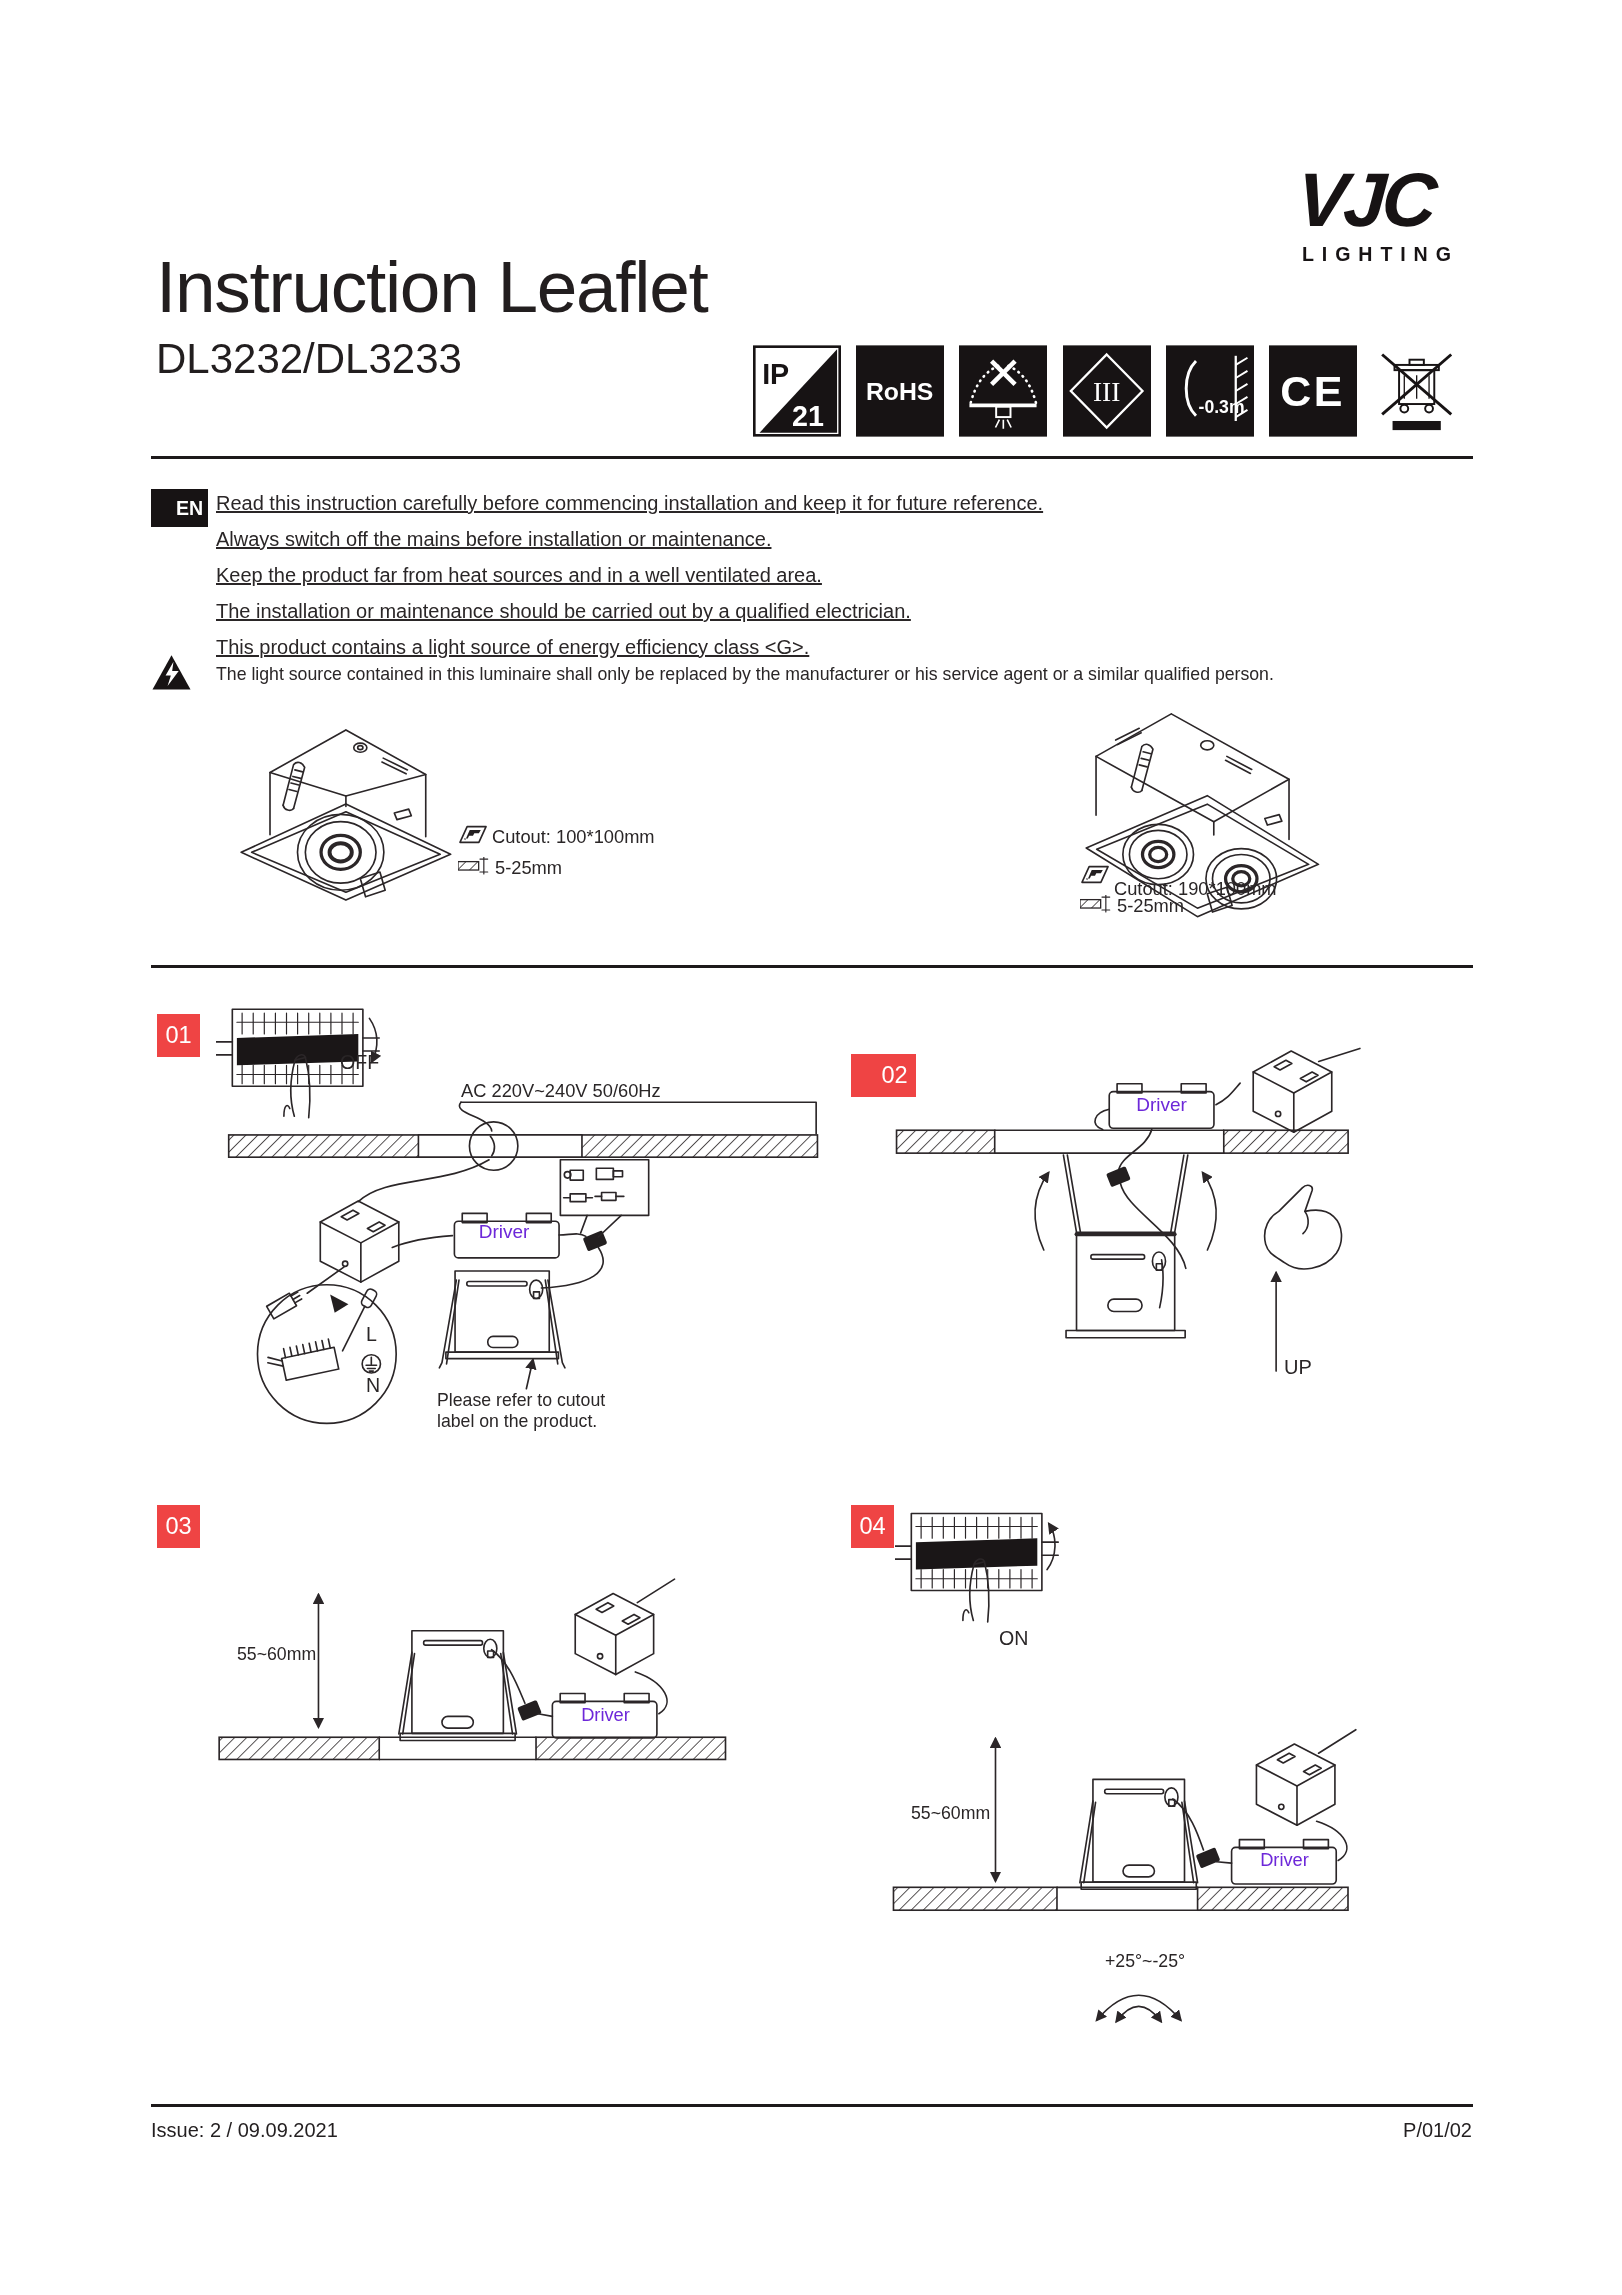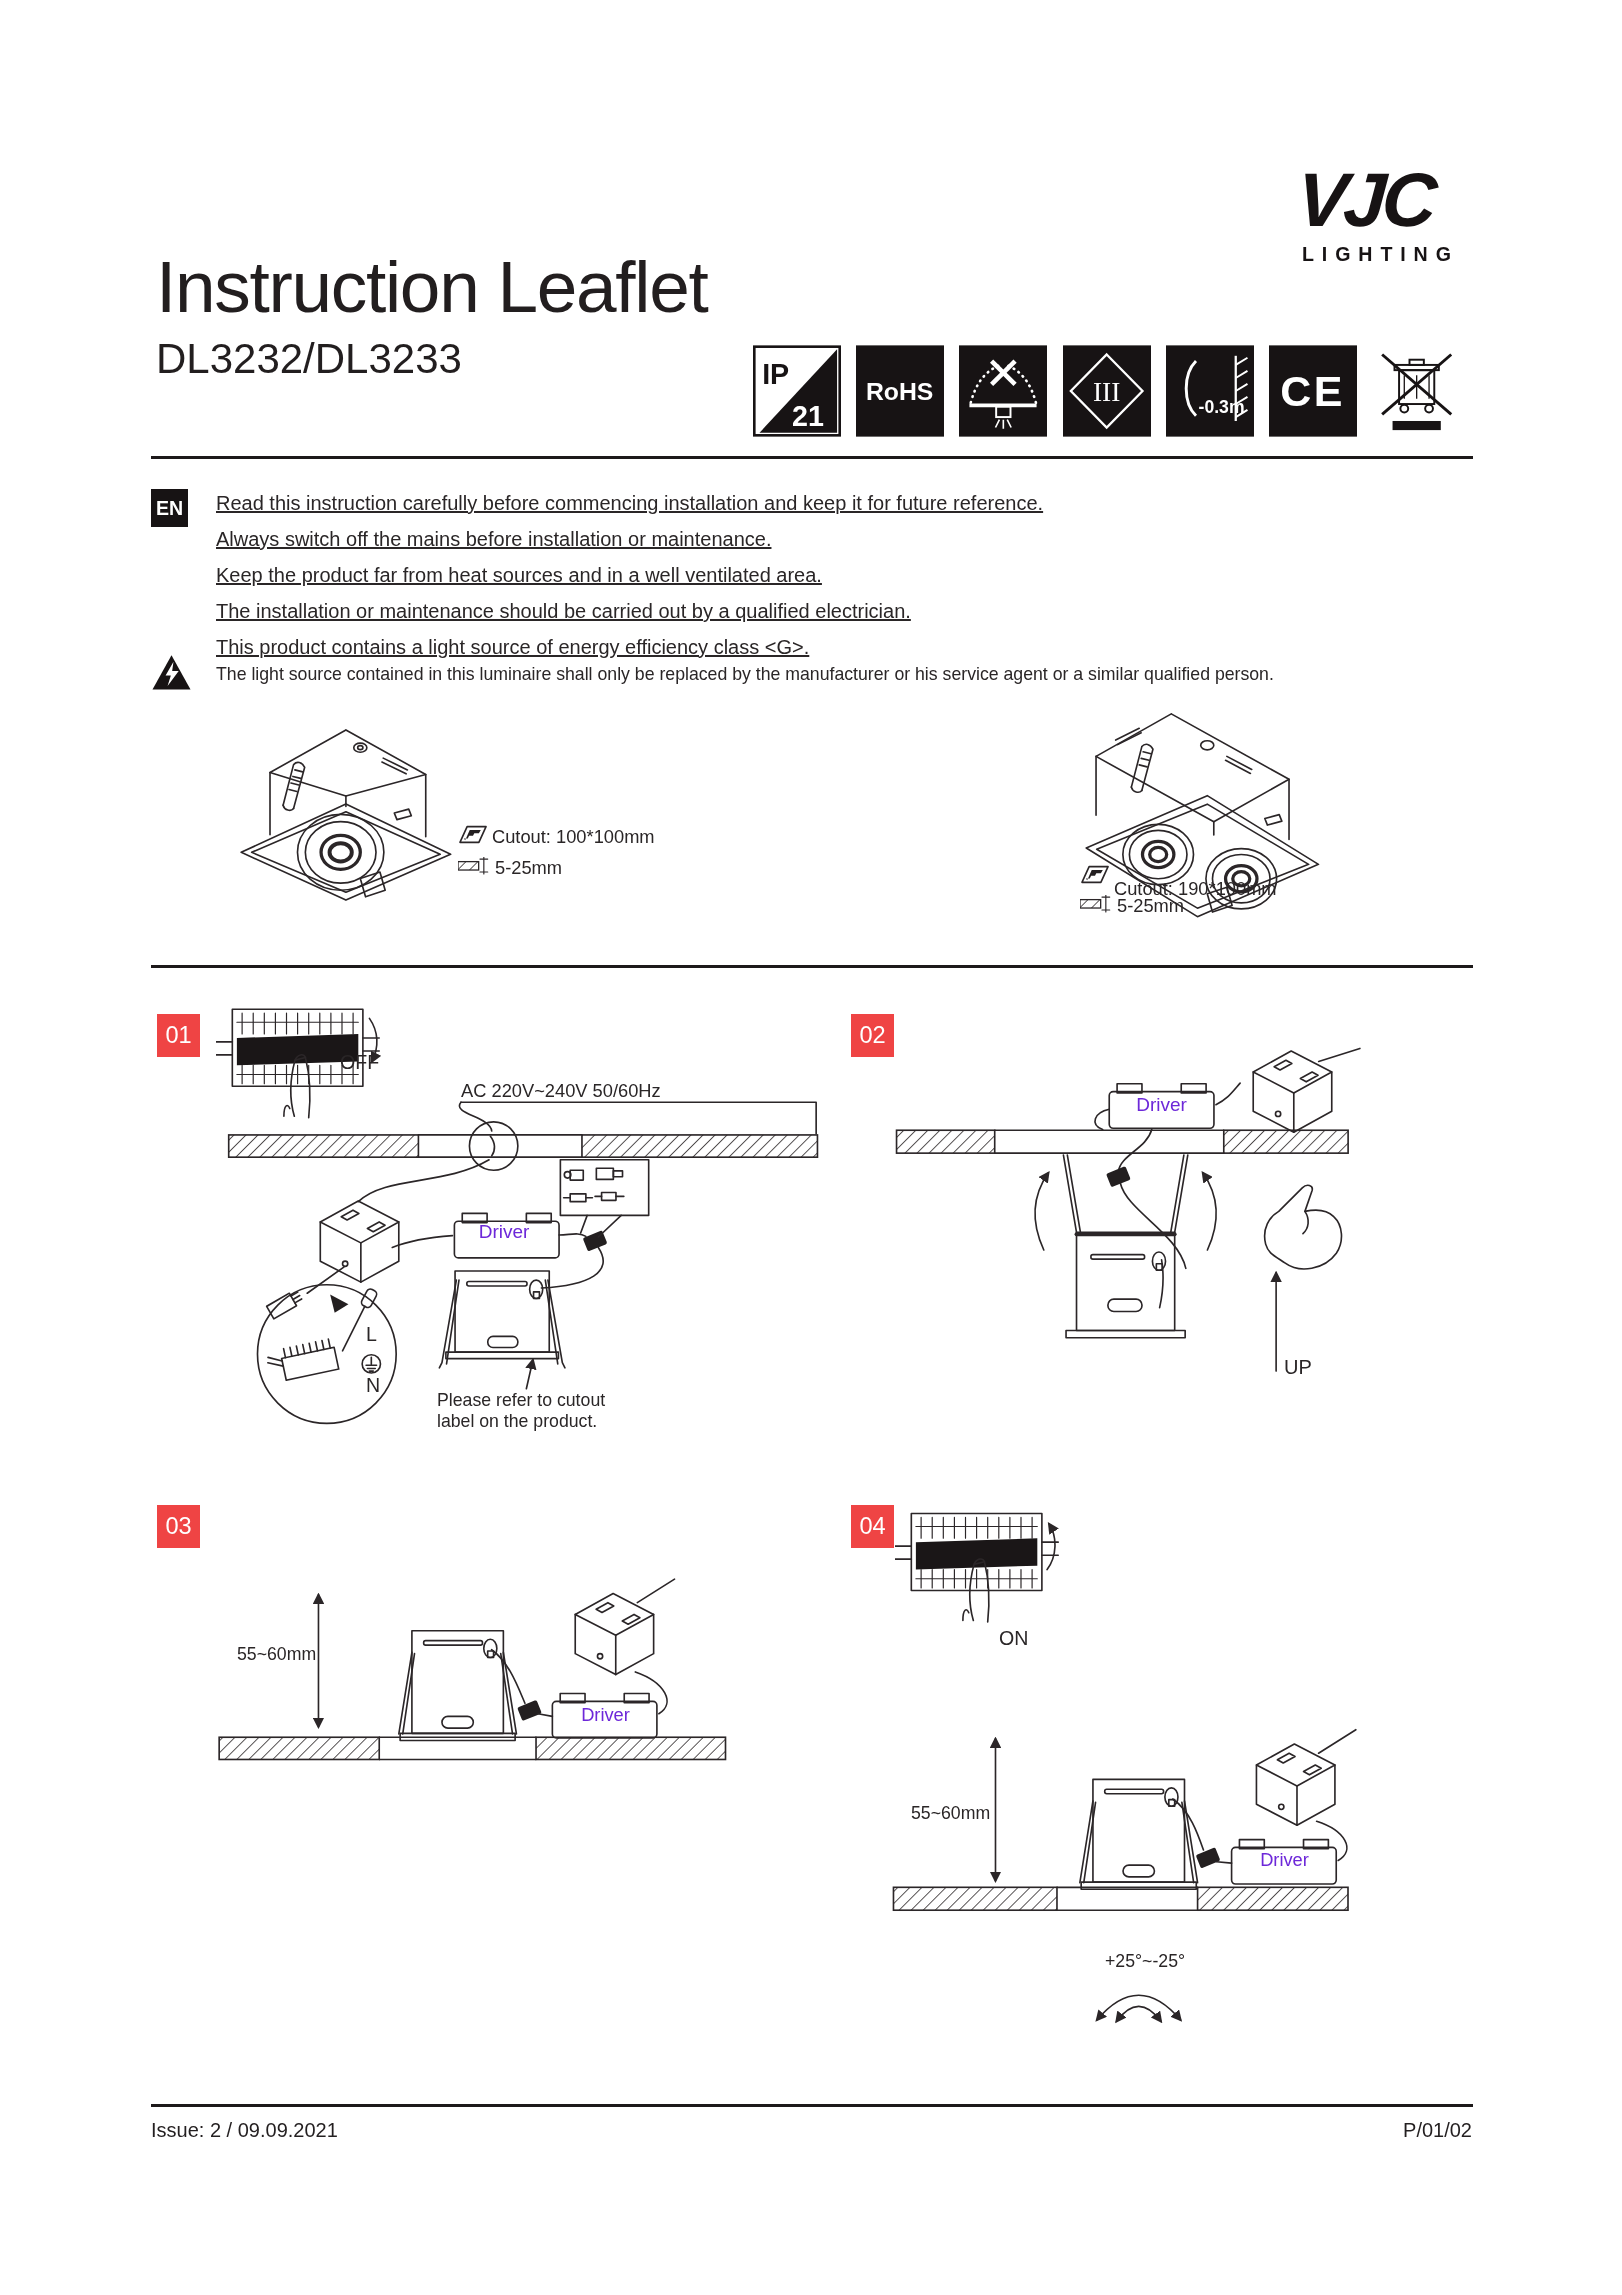"EN" .badge { padding-left: none -> 20px }
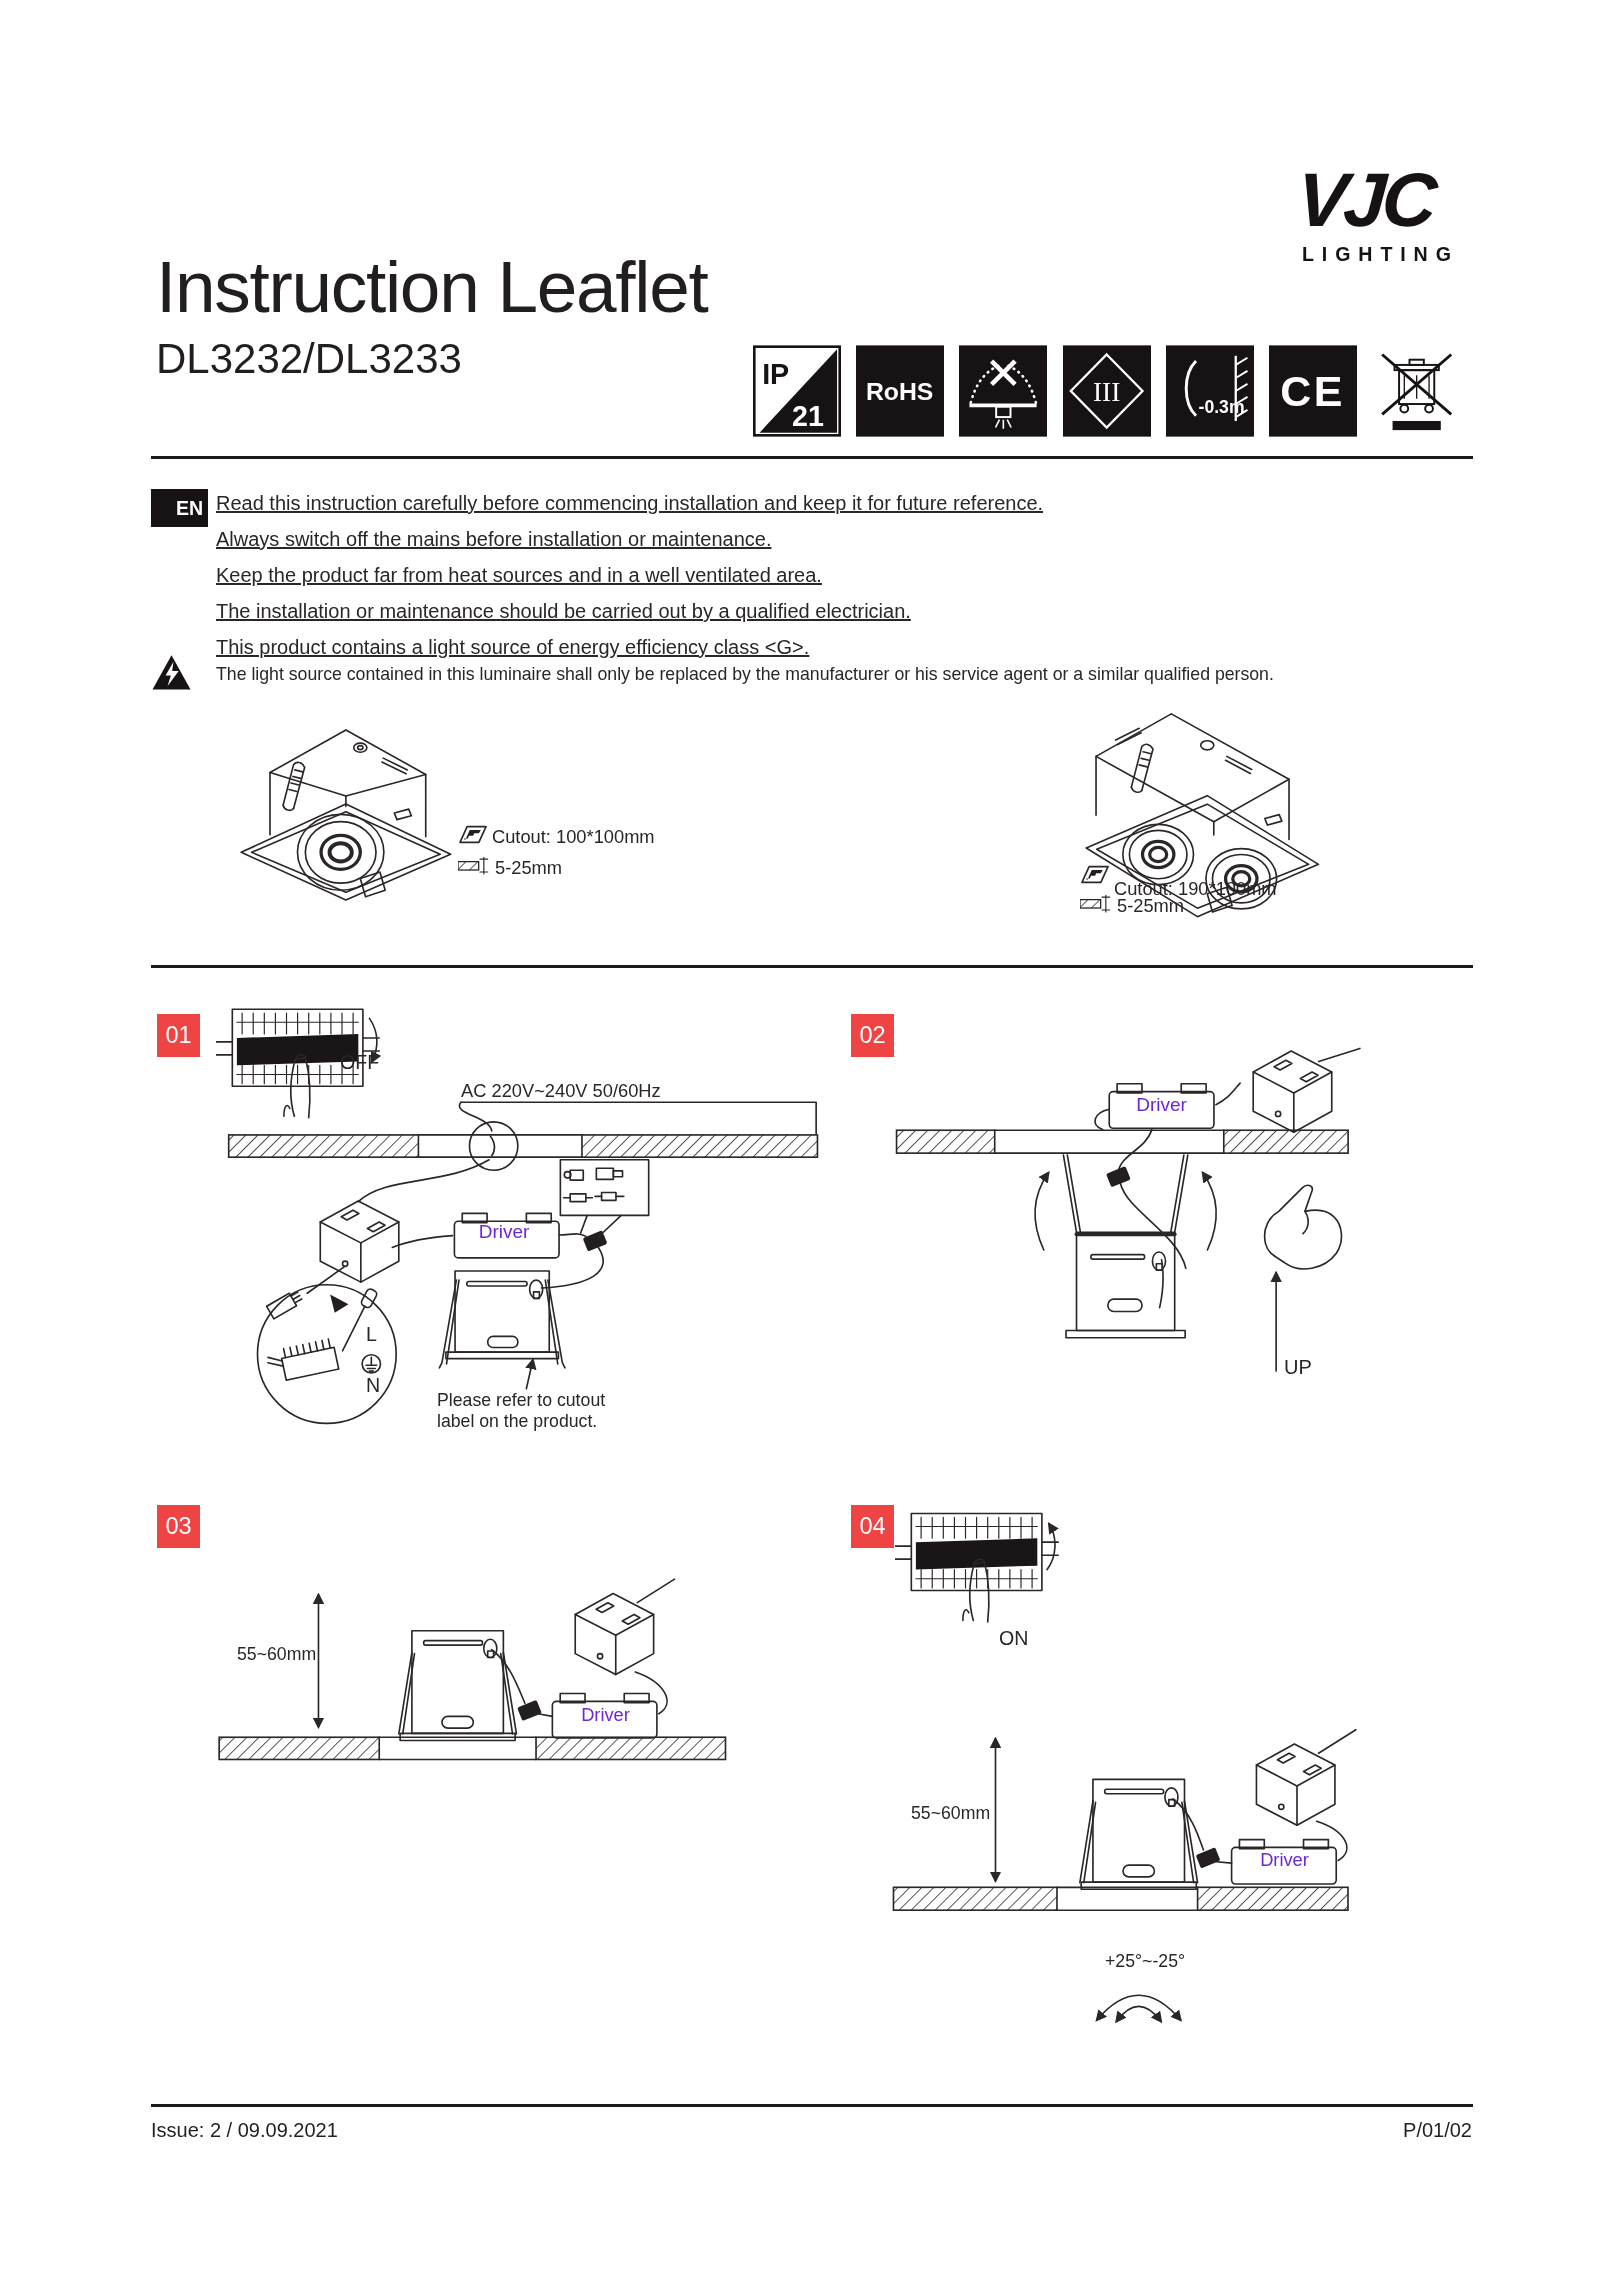"02" div.stepbadge { padding-left: none -> 22px; top: 1014px -> 1054px }
